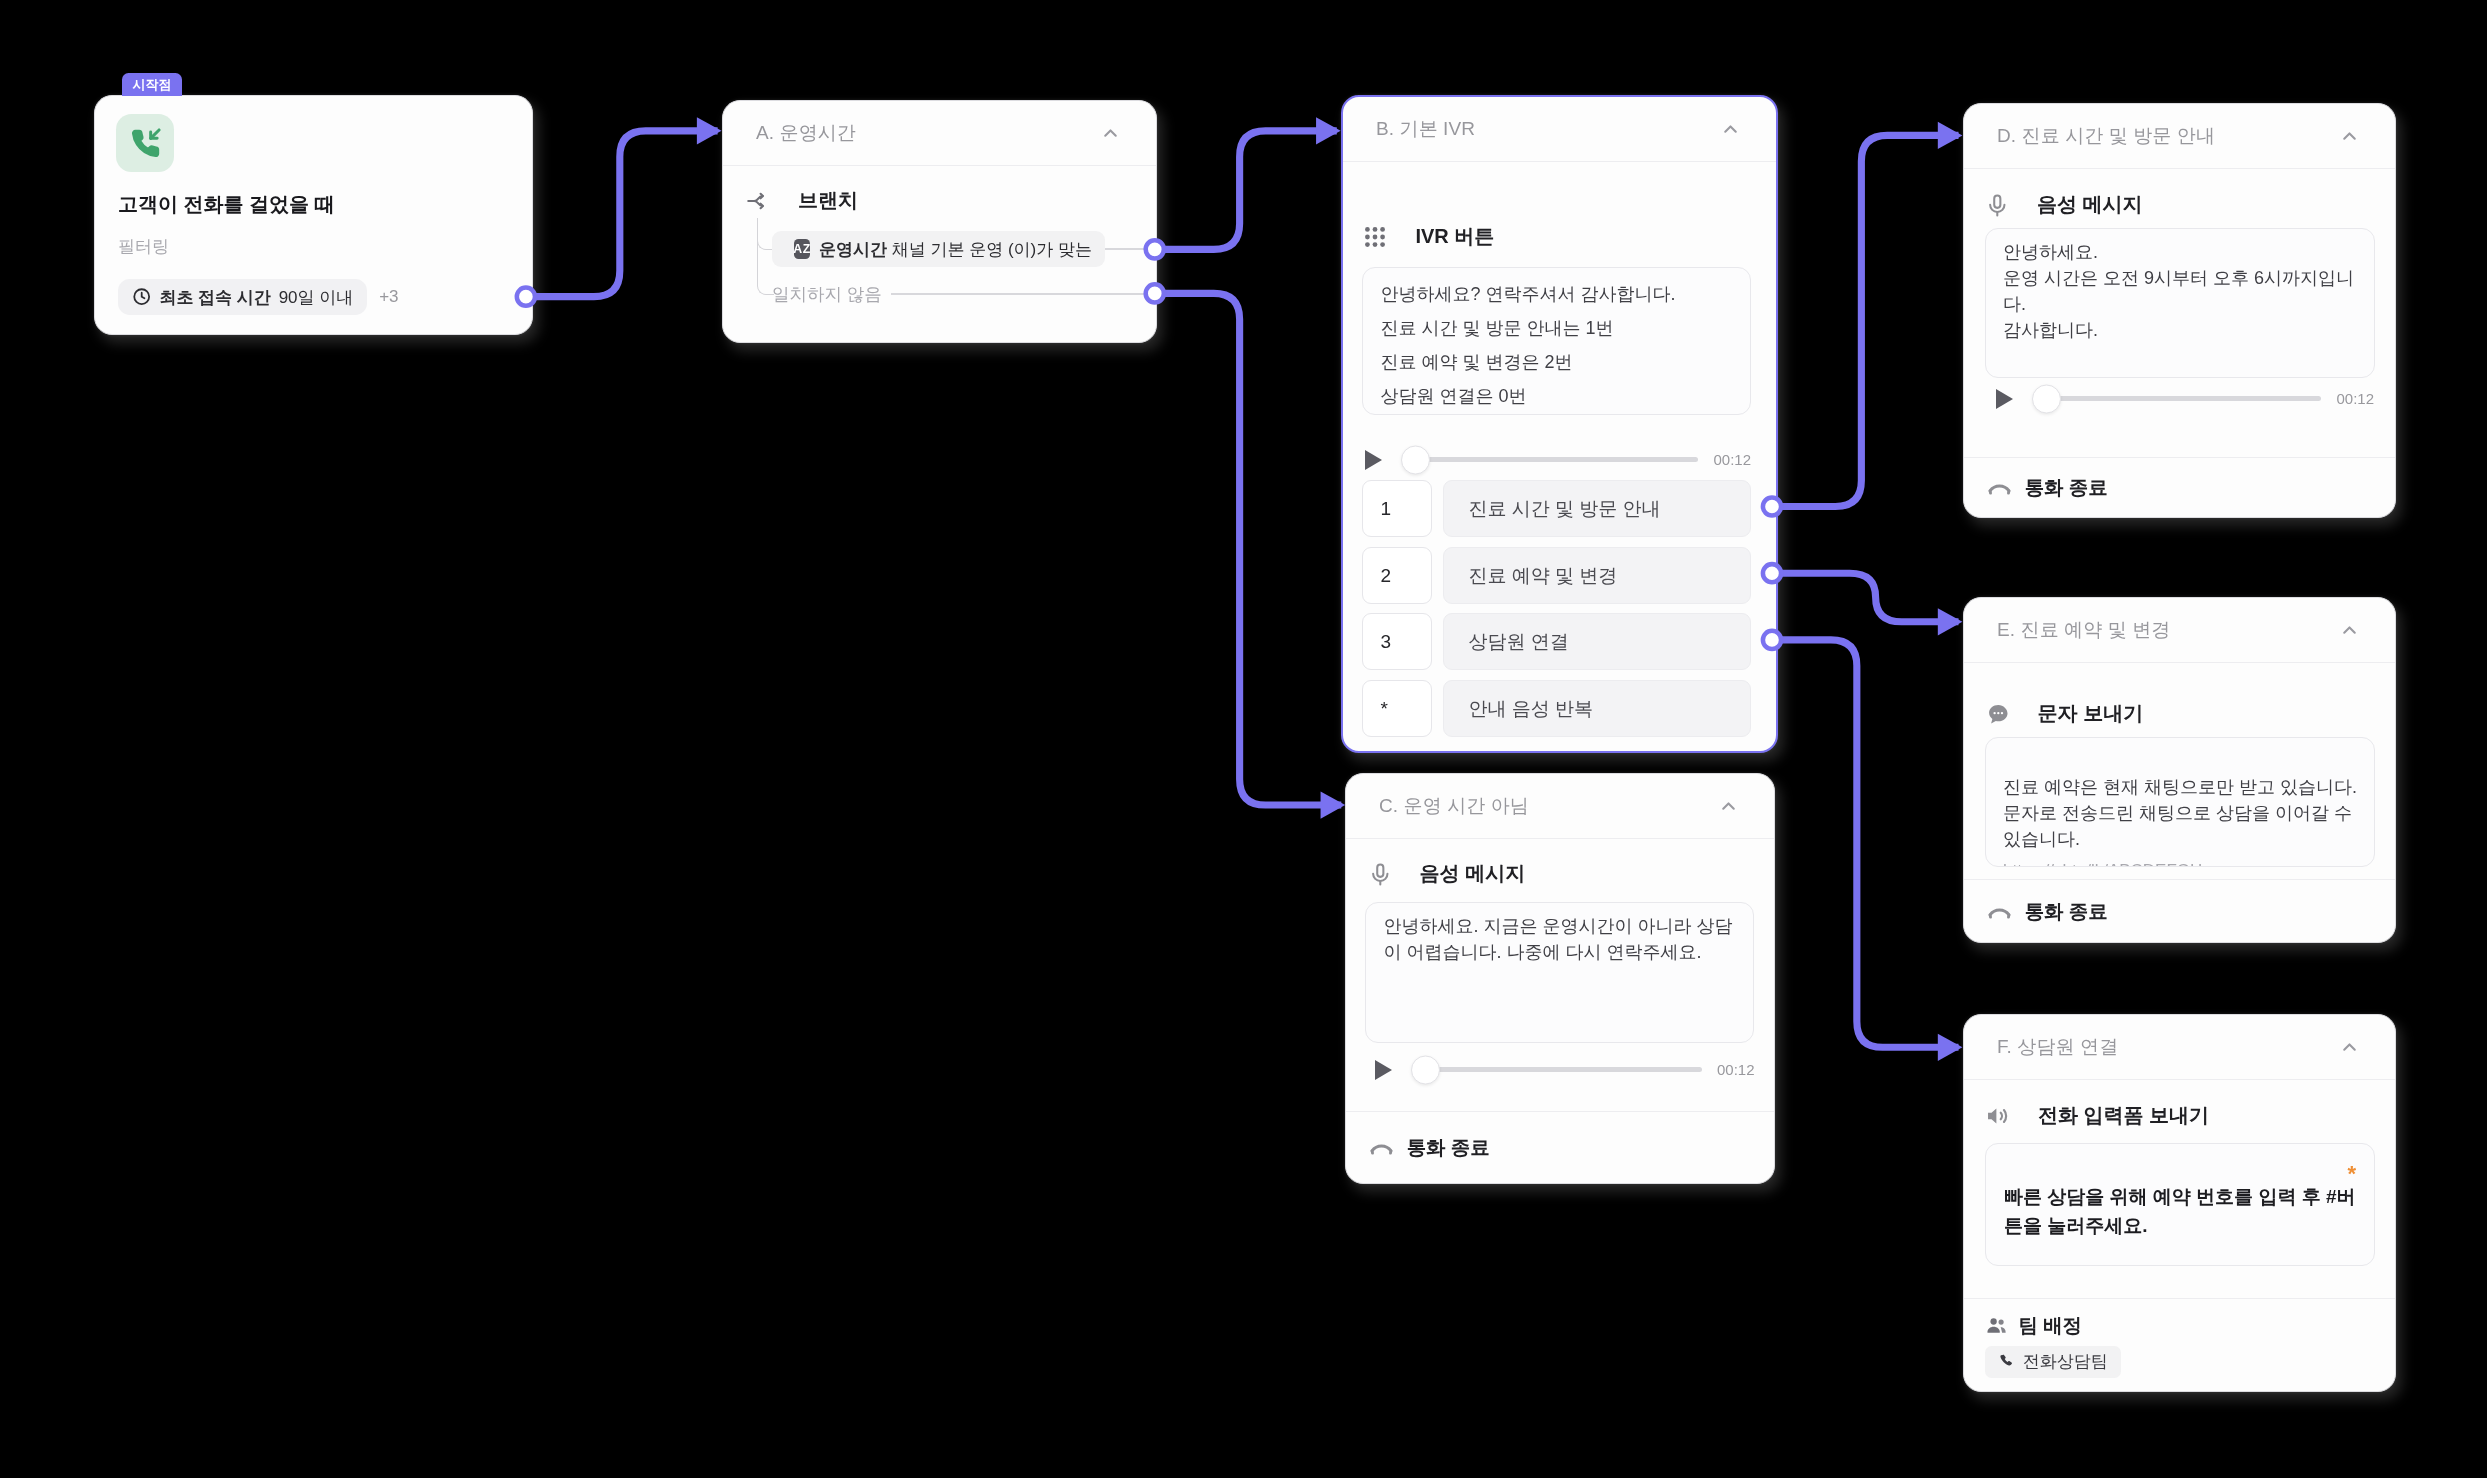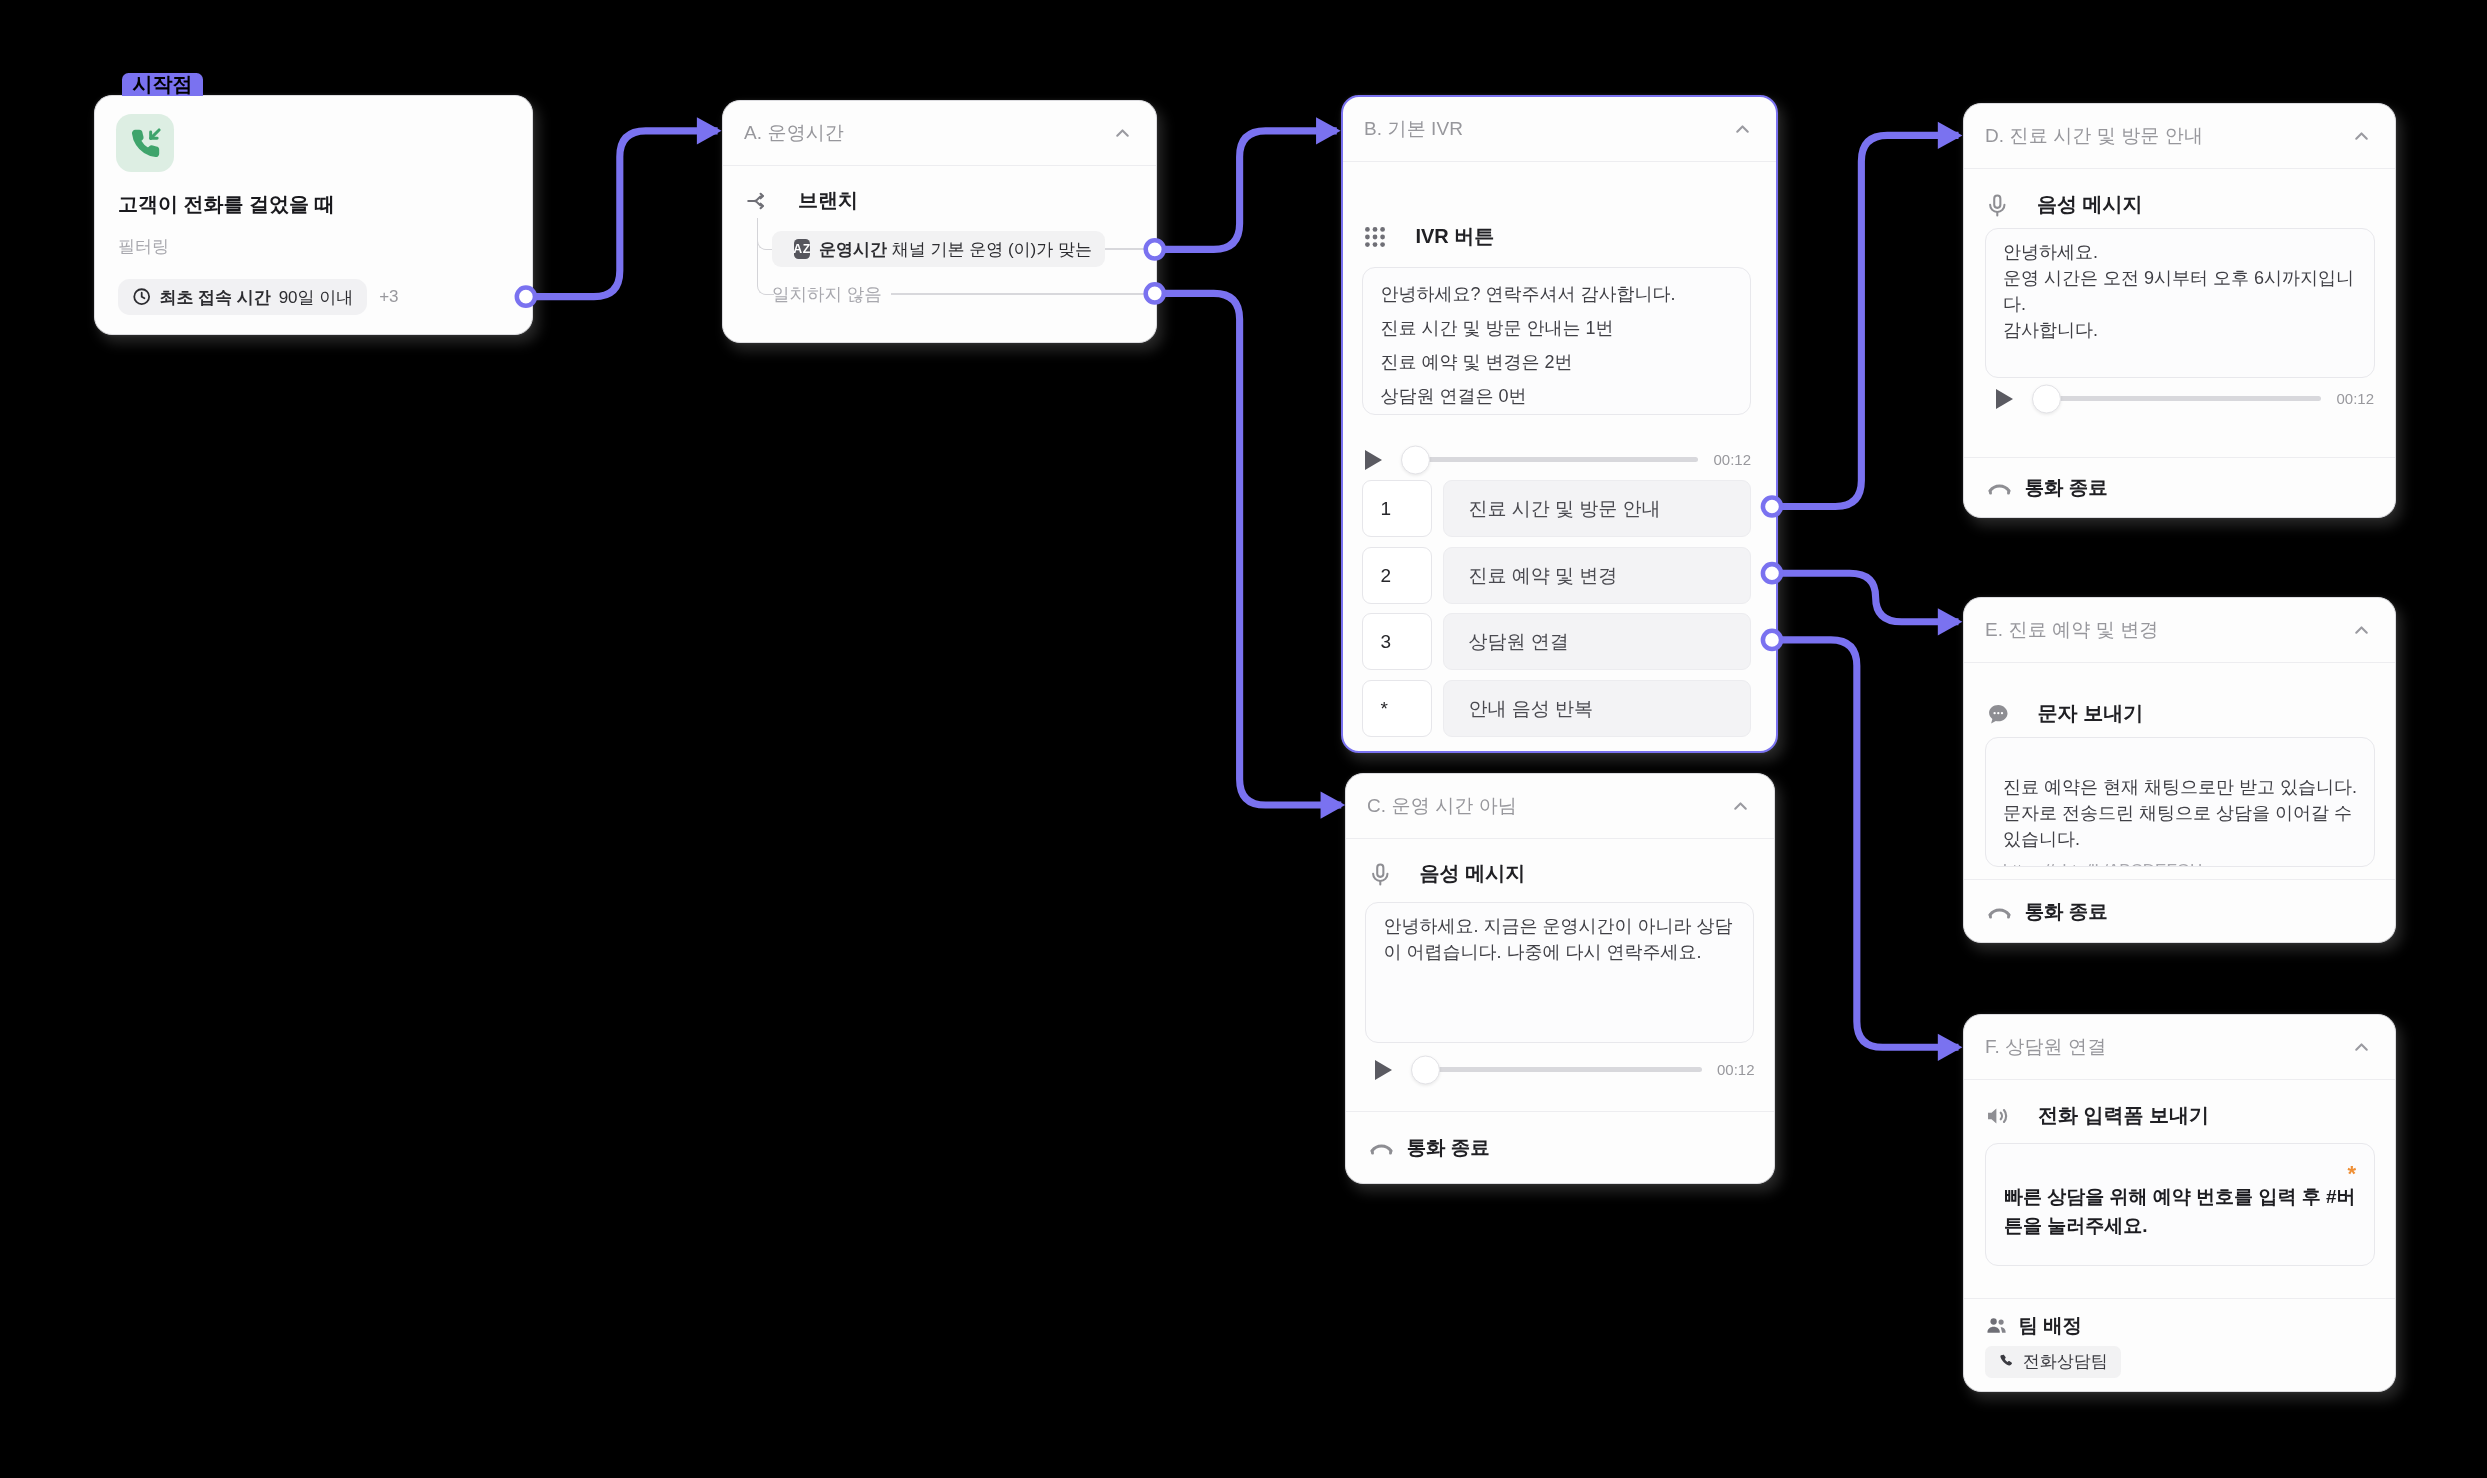"시작점" .start-badge { color: #000000 -> #ffffff; font-size: 20px -> 13px }
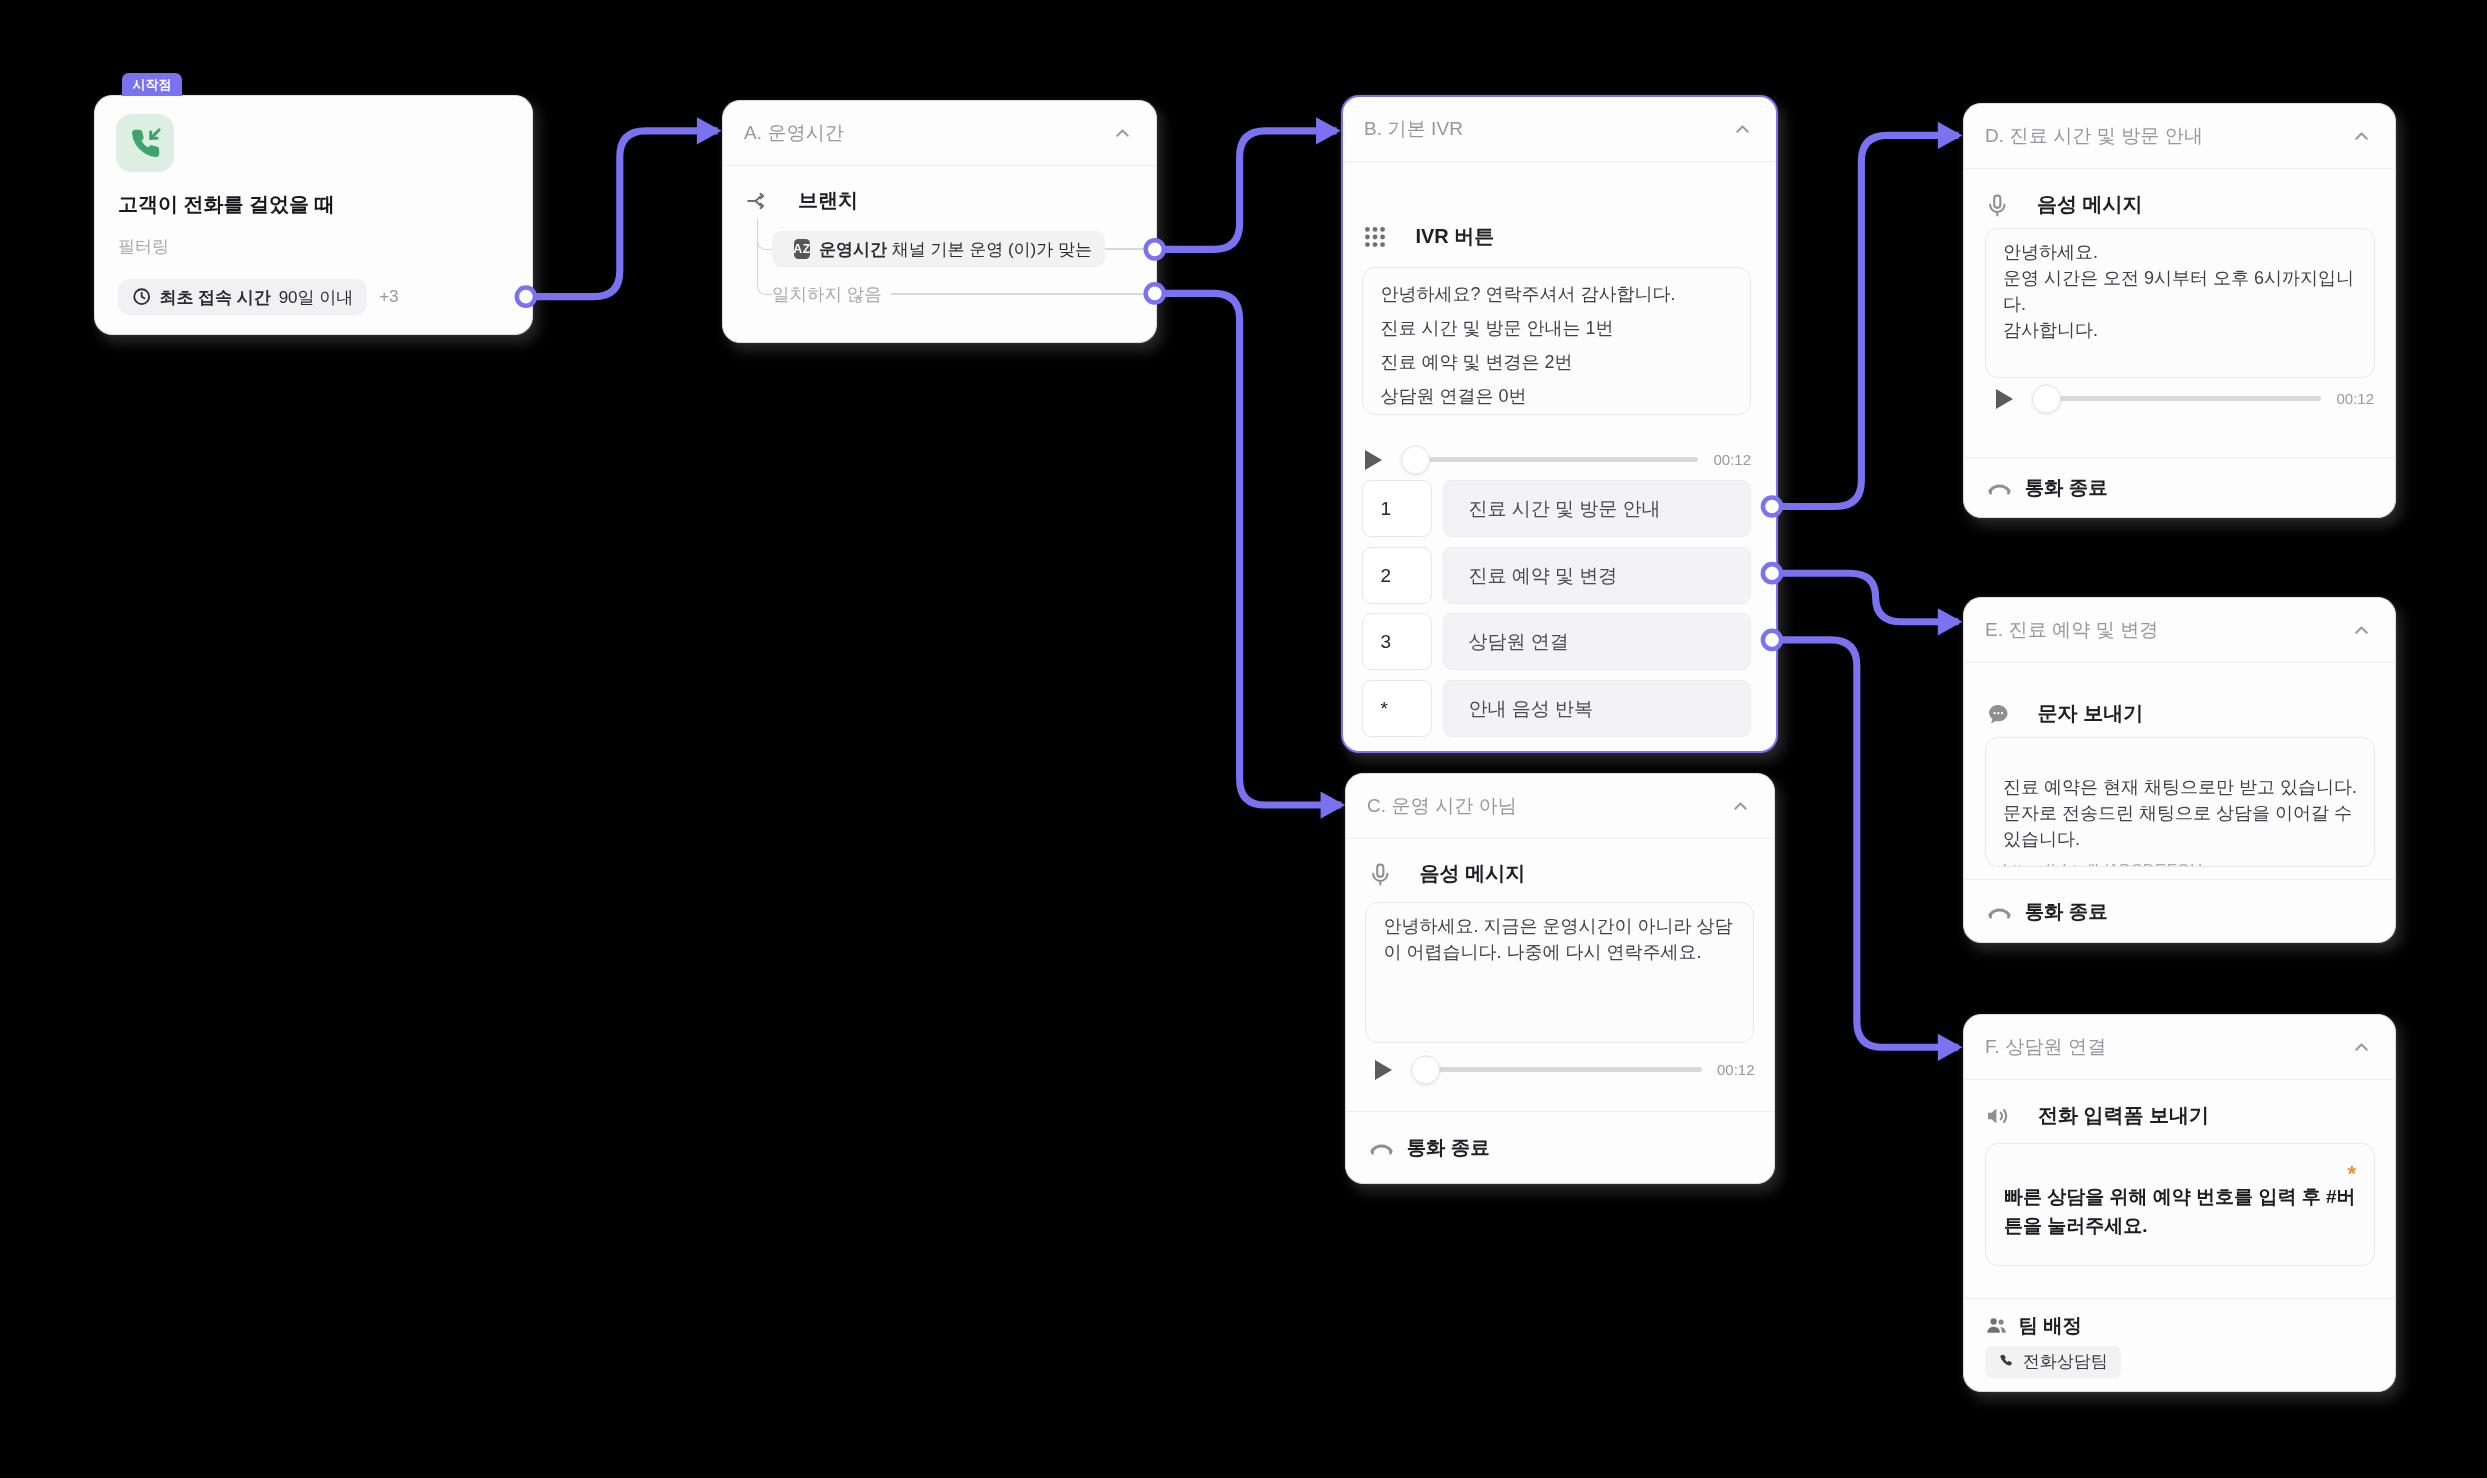"A. 운영시간" .hd { padding: 0 21px -> 0 33px }
